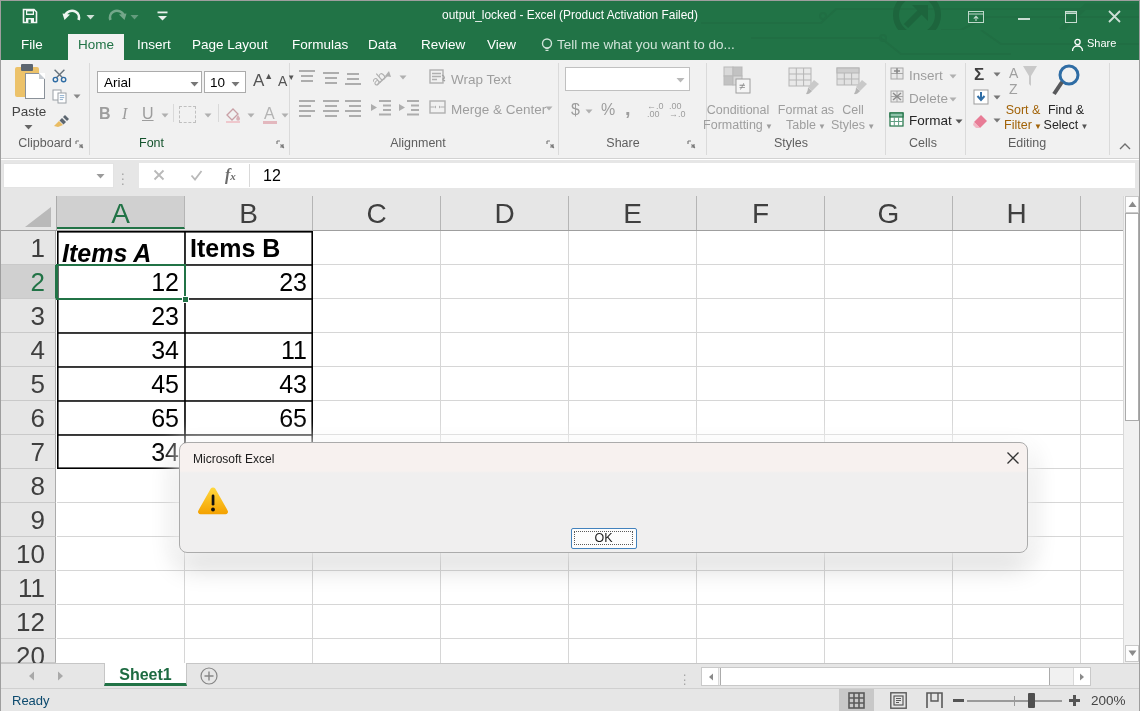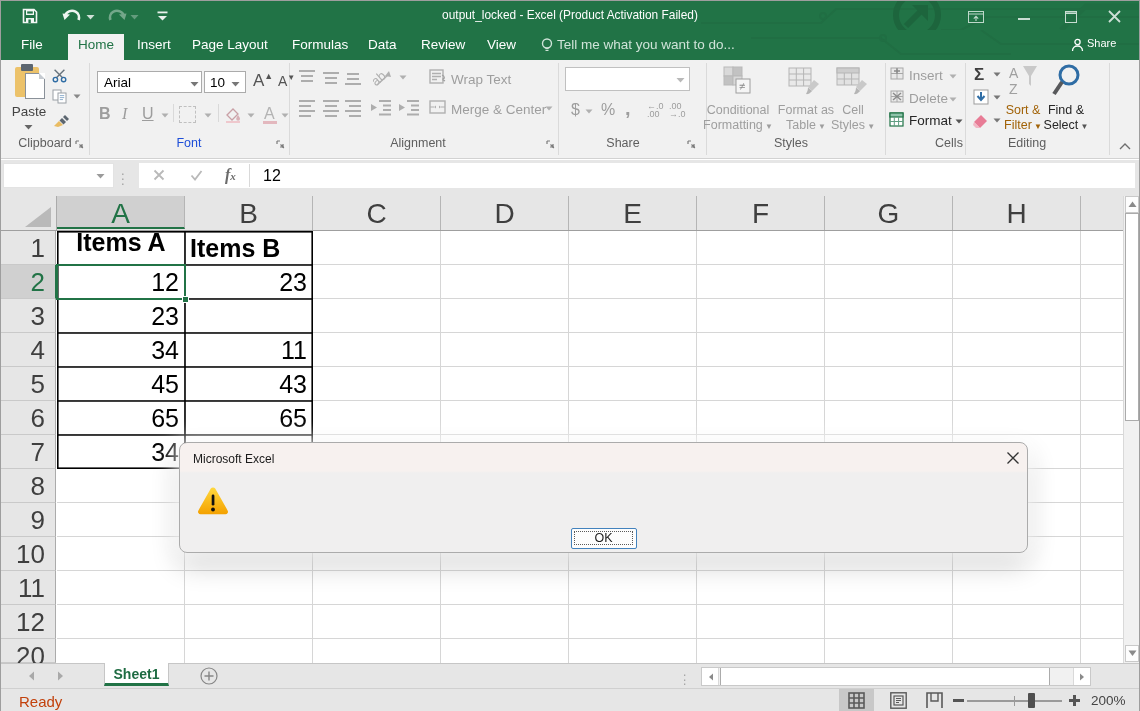"Font" div.abs { color: #1d4ed8 -> #14532d; text-align: center -> left }
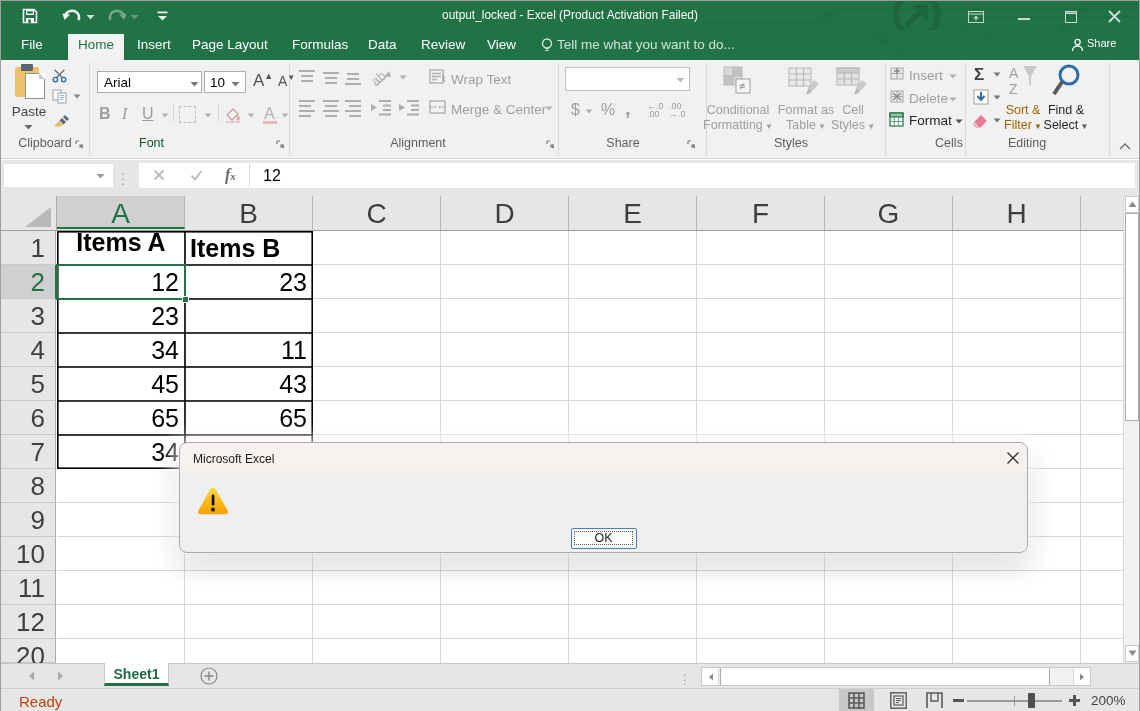"Cells" div.abs { left: 898px -> 872px }
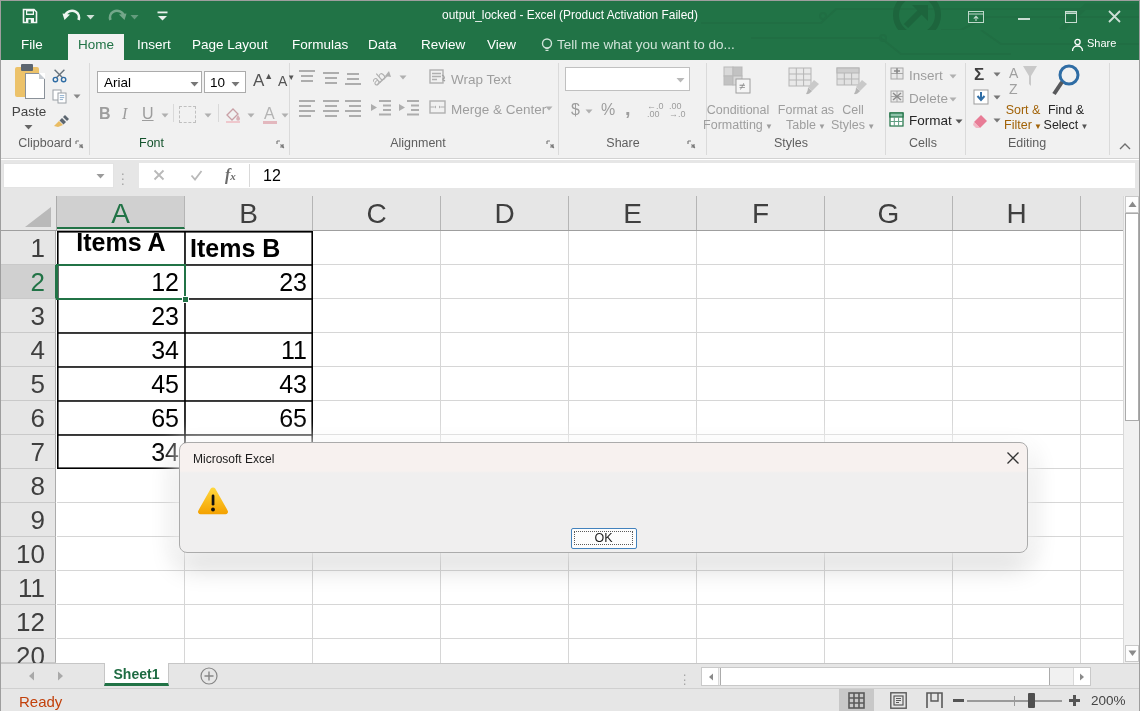"Items A" div.abs { font-style: none -> italic; text-align: center -> left; top: 29px -> 40px }
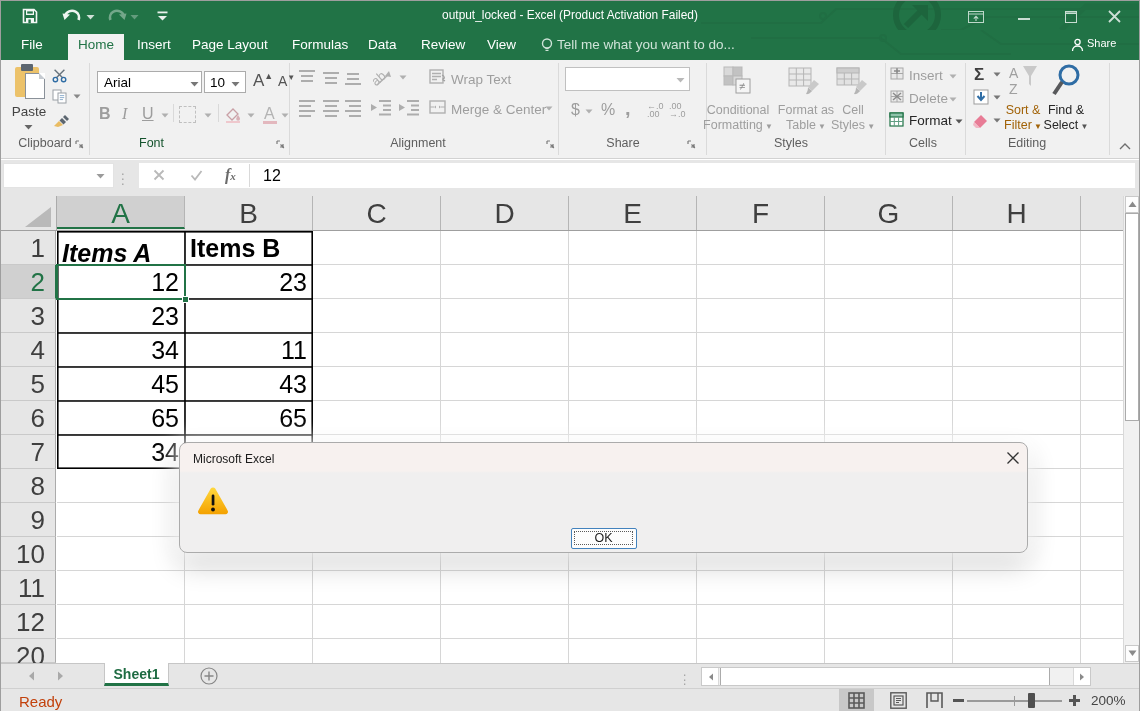"Sheet1" div.abs { font-size: 14px -> 16px; width: 65px -> 83px }
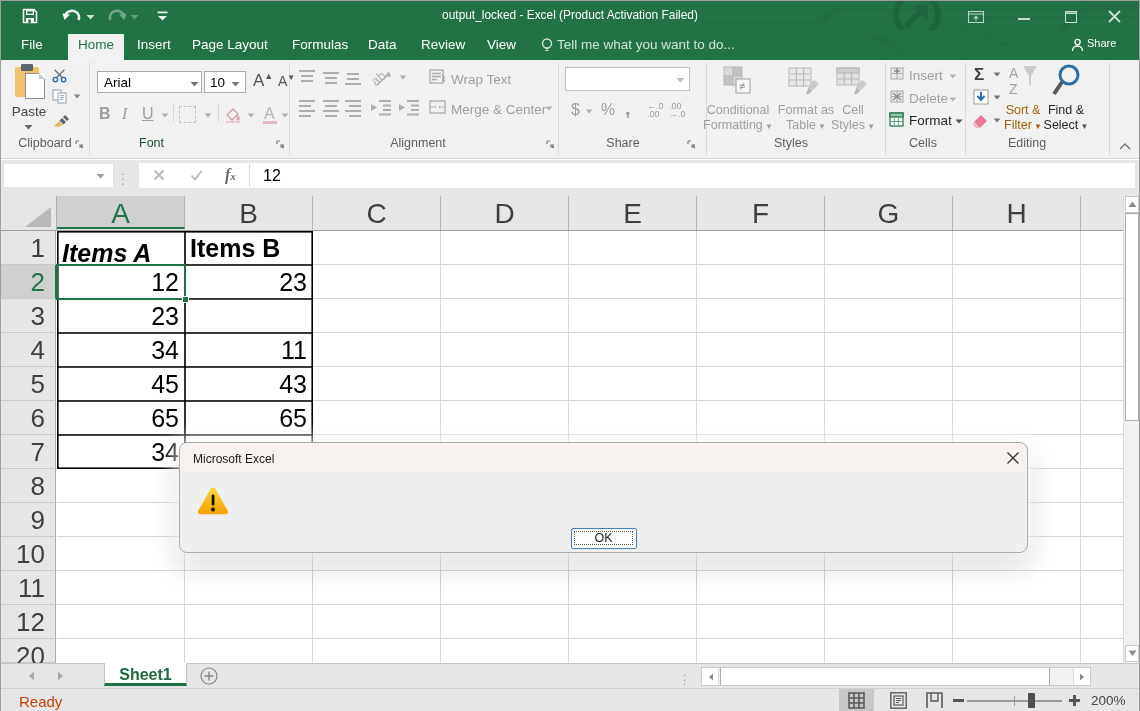"Ready" div.abs { color: #c2410c -> #0c4a6e; font-size: 15px -> 13px; left: 18px -> 11px }
